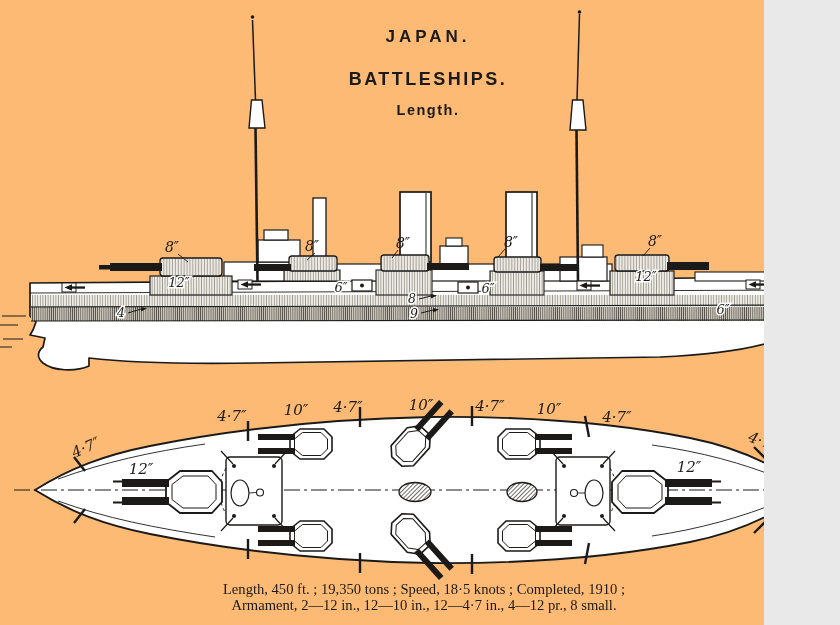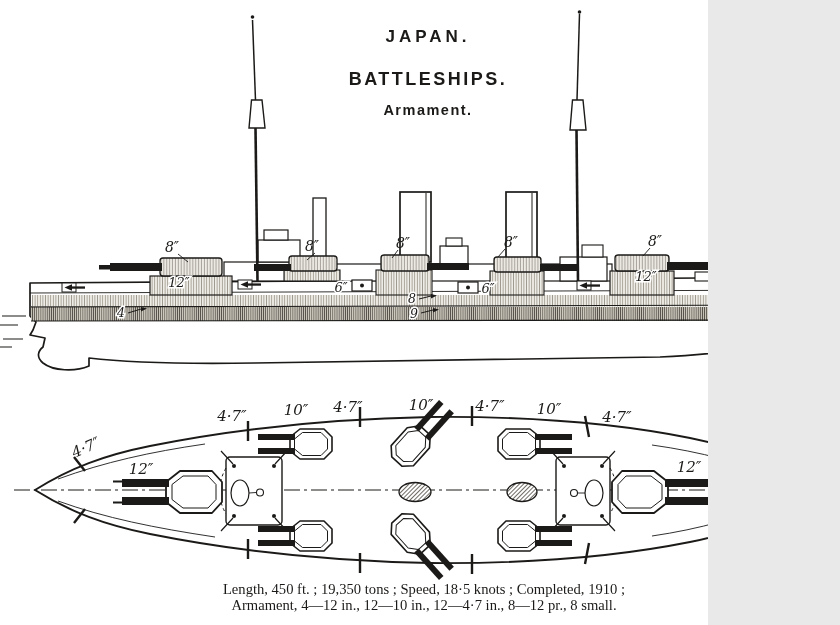"JAPAN." .stage { background: #ffffff -> #fdba74; width: 708px -> 764px }
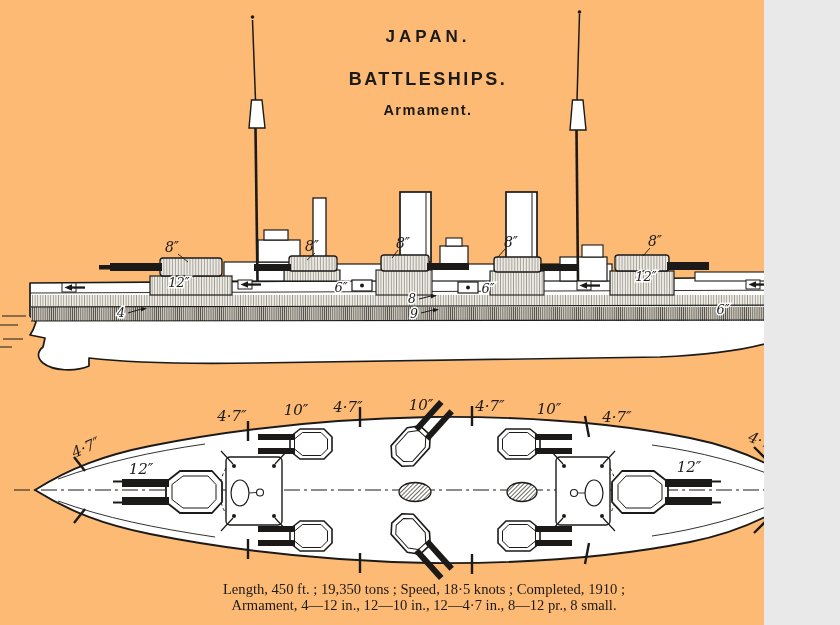"Armament." div.hdr { text: Armament -> Length }
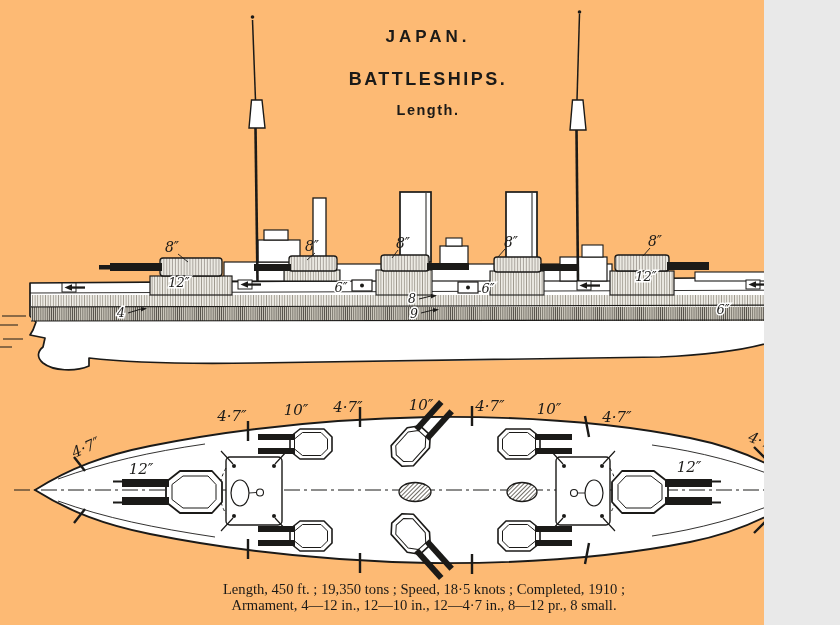"Armament, 4—12 in., 12—10 in.," div { text: 4—12 in., 12—10 in., 12—4·7 in., 8 -> 2—12 in., 12—10 in., 12—4·7 in., 4 }
